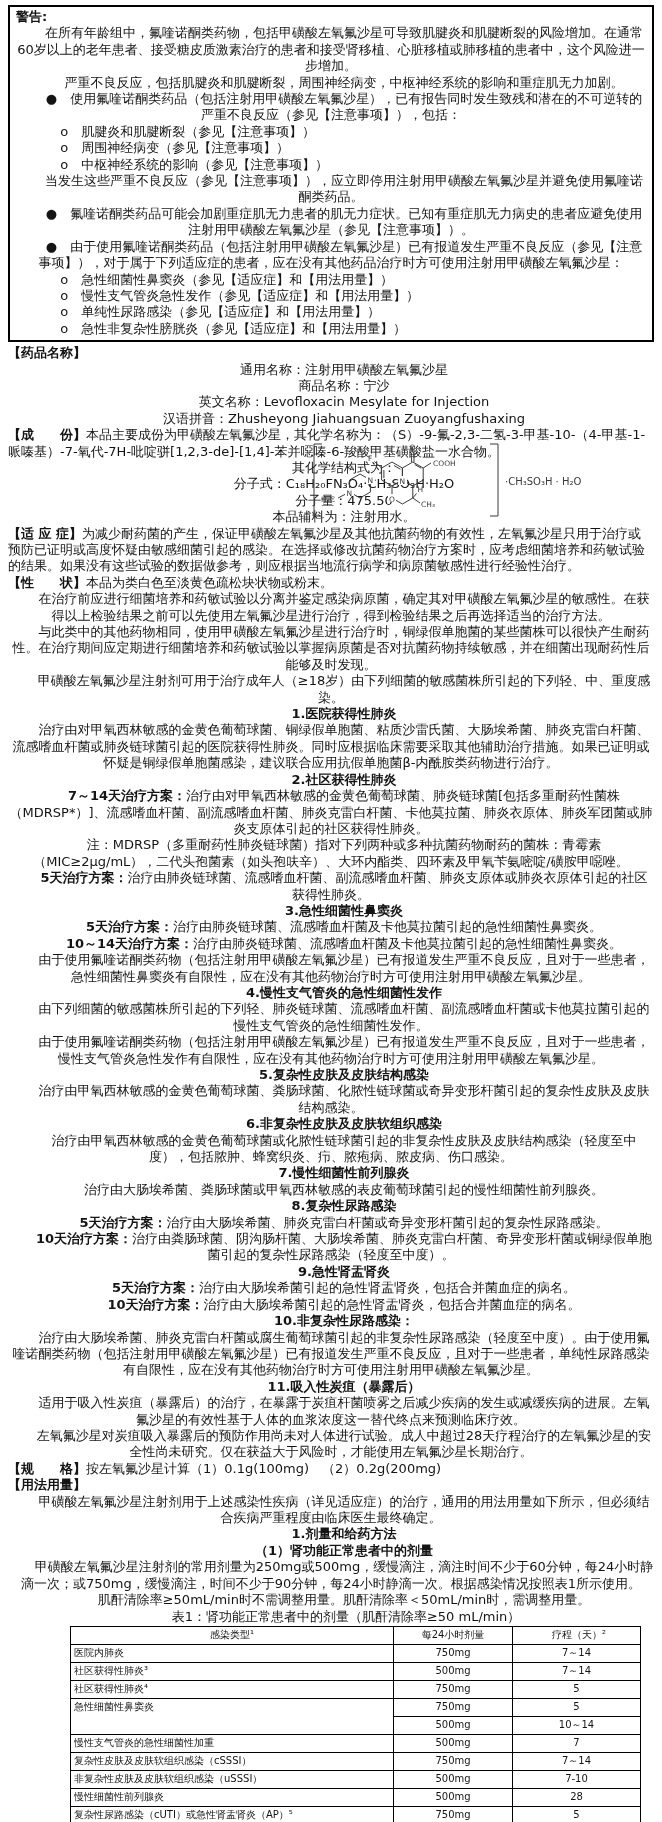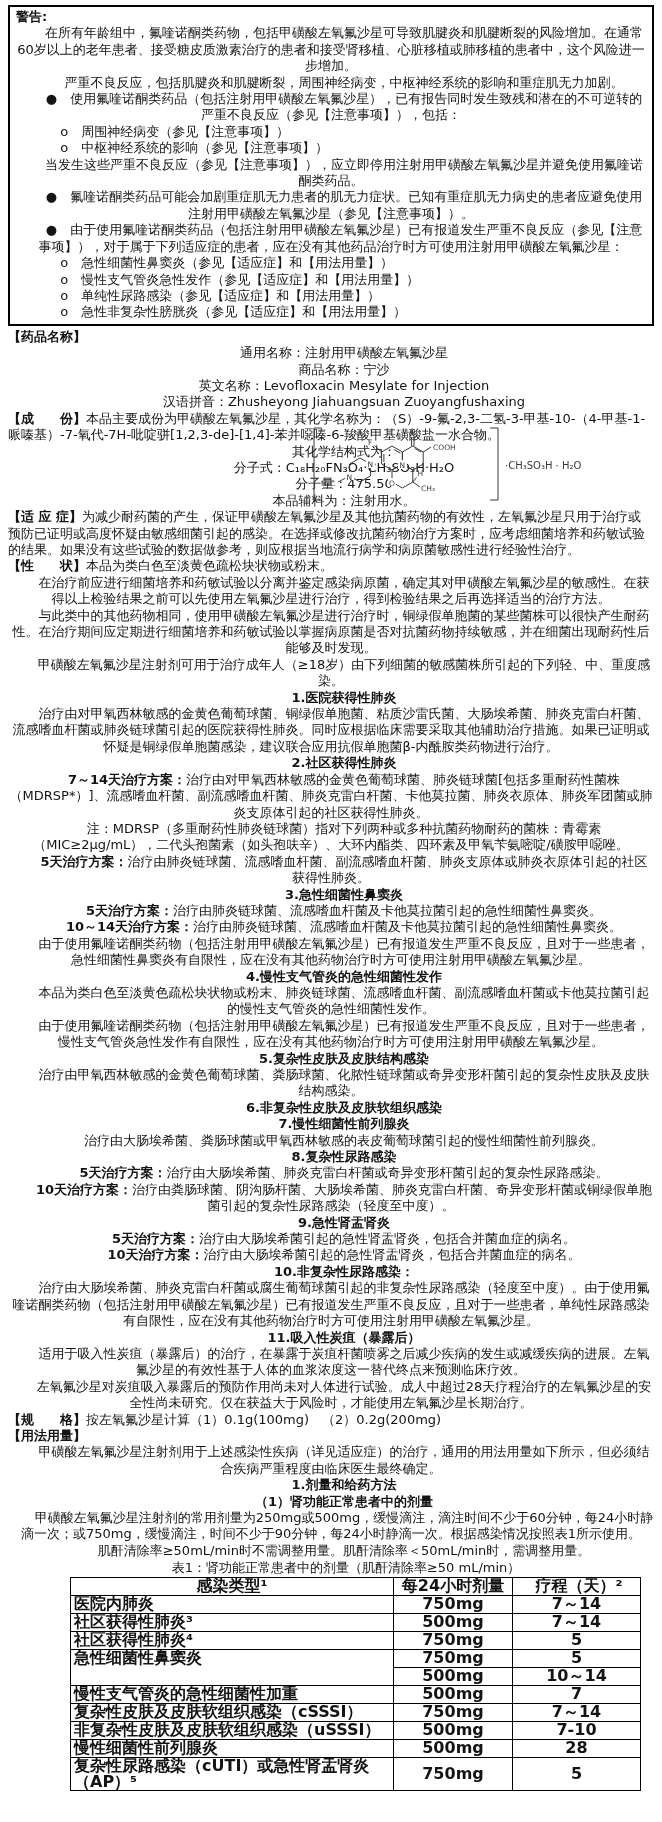"o 肌腱炎和肌腱断裂（参见【注意事项】）" p.p2 { html: none -> <p><span>o 肌腱炎和肌腱断裂（参见【注意事项】）</span></p> }
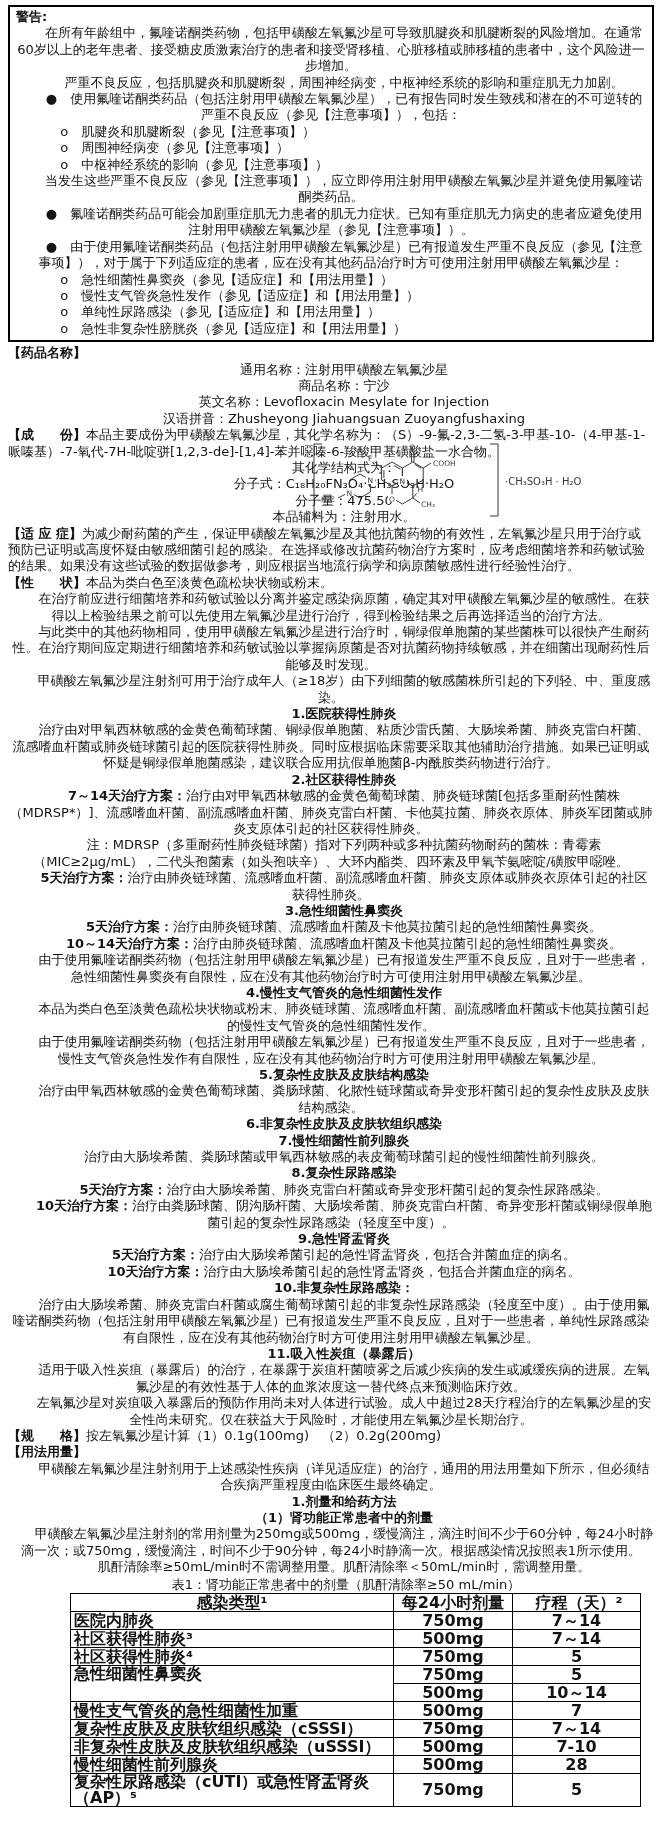"本品为类白色至淡黄色疏松块状物或粉末、肺炎链球菌、流感嗜血杆菌、副流感嗜血杆菌或" span { text: 本品为类白色至淡黄色疏松块状物或粉末 -> 由下列细菌的敏感菌株所引起的下列轻 }
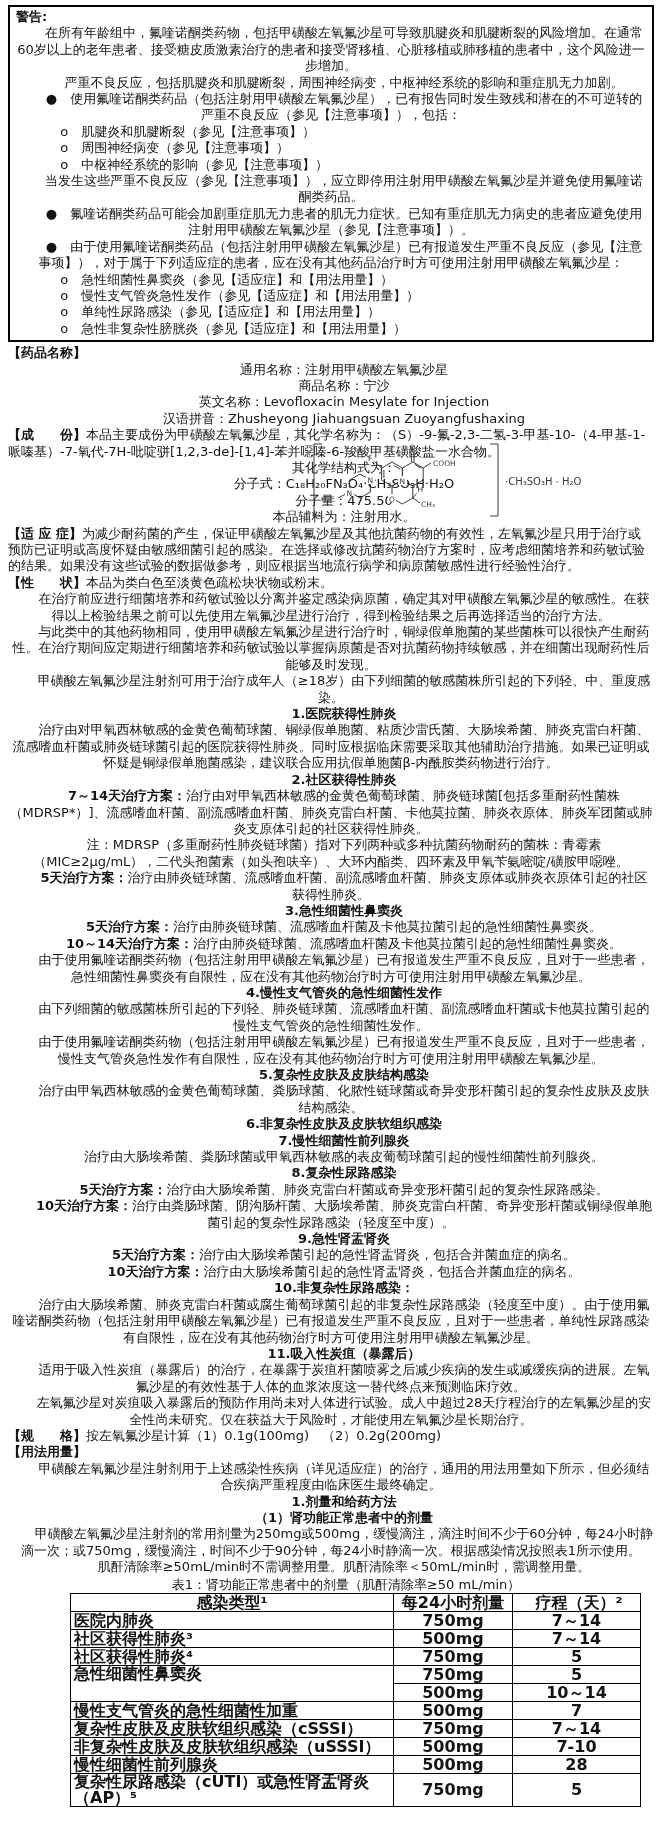"治疗由甲氧西林敏感的金黄色葡萄球菌或化脓性链球菌引起的非复杂性皮肤及皮肤结构感染" p.p { html: none -> <p><span>治疗由甲氧西林敏感的金黄色葡萄球菌或化脓性链球菌引起的非复杂性皮肤及皮肤结构感染（轻度至中度），包括脓肿、蜂窝织炎、疖、脓疱病、脓皮病、伤口感染。</span></p> }
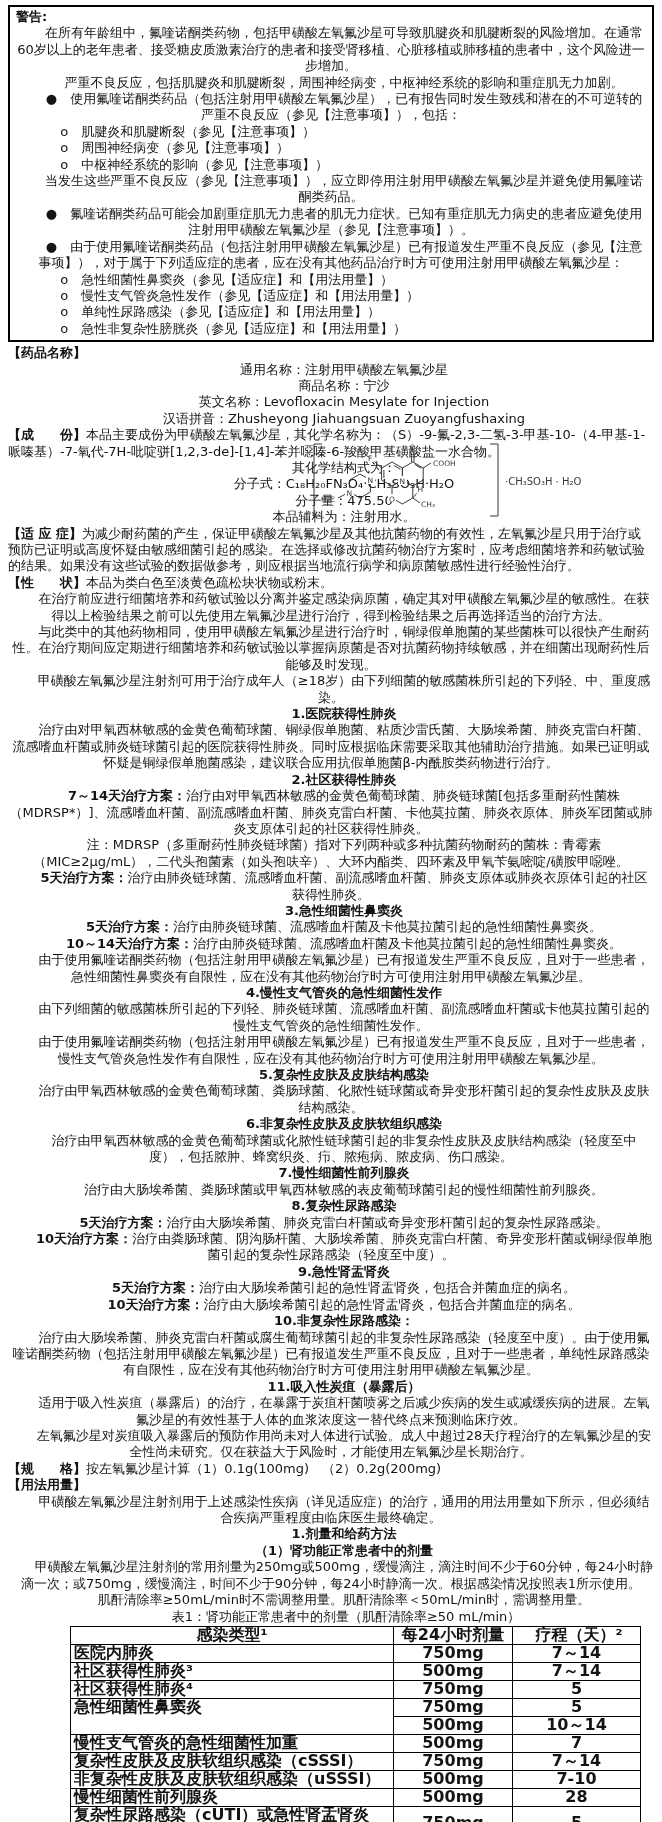"感染类型¹" td,th { font-size: 16px -> 10px; font-weight: bold -> normal }
